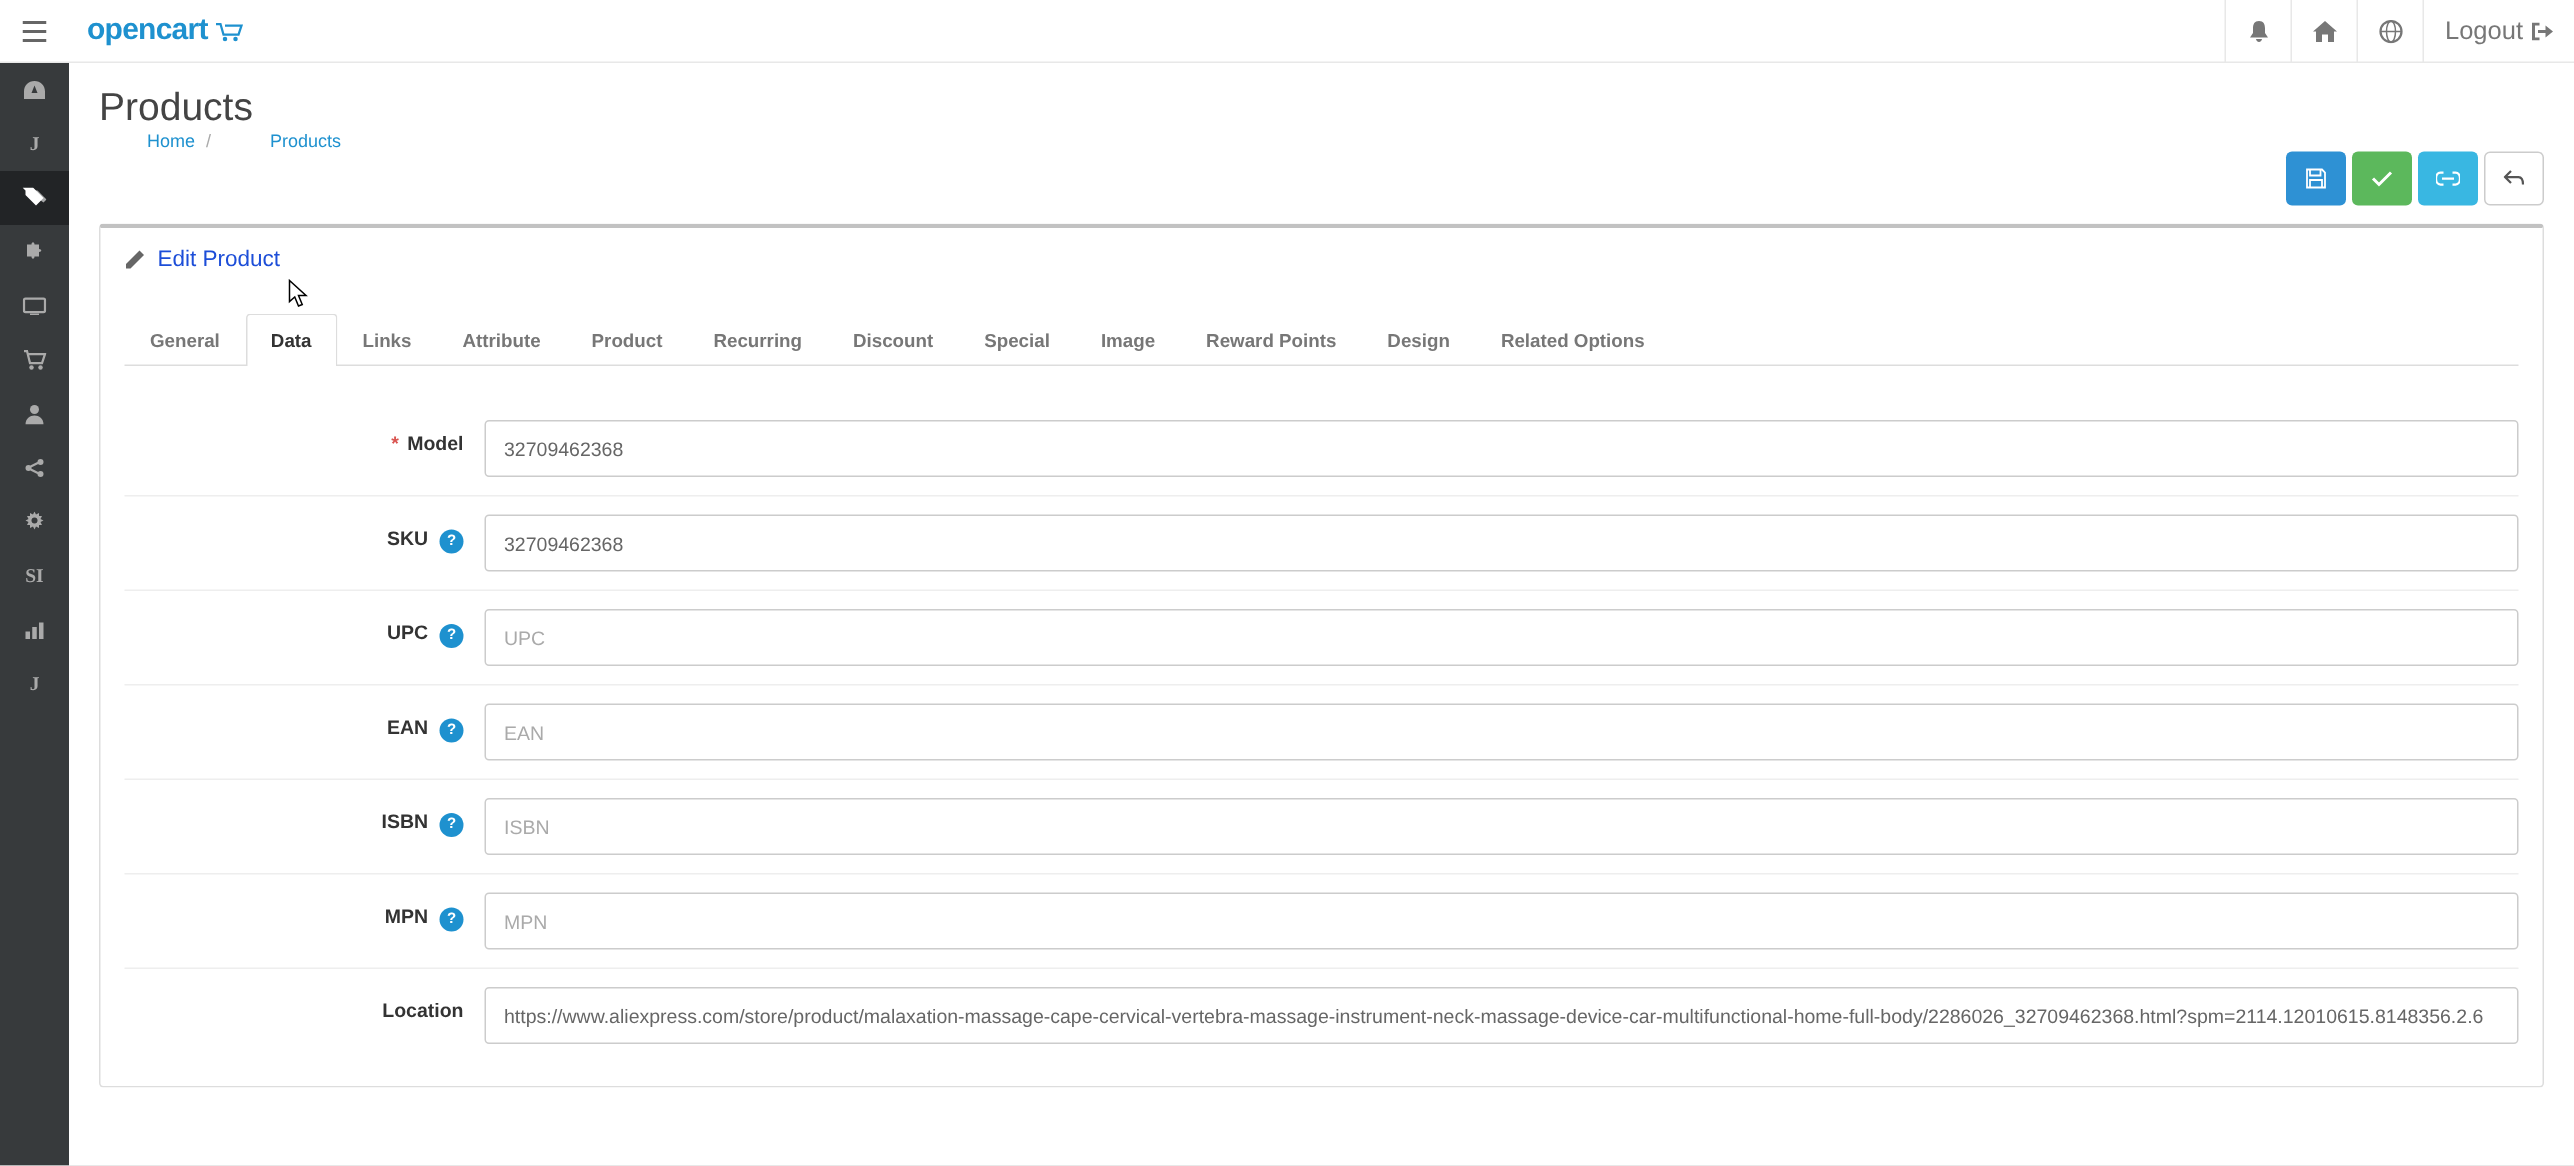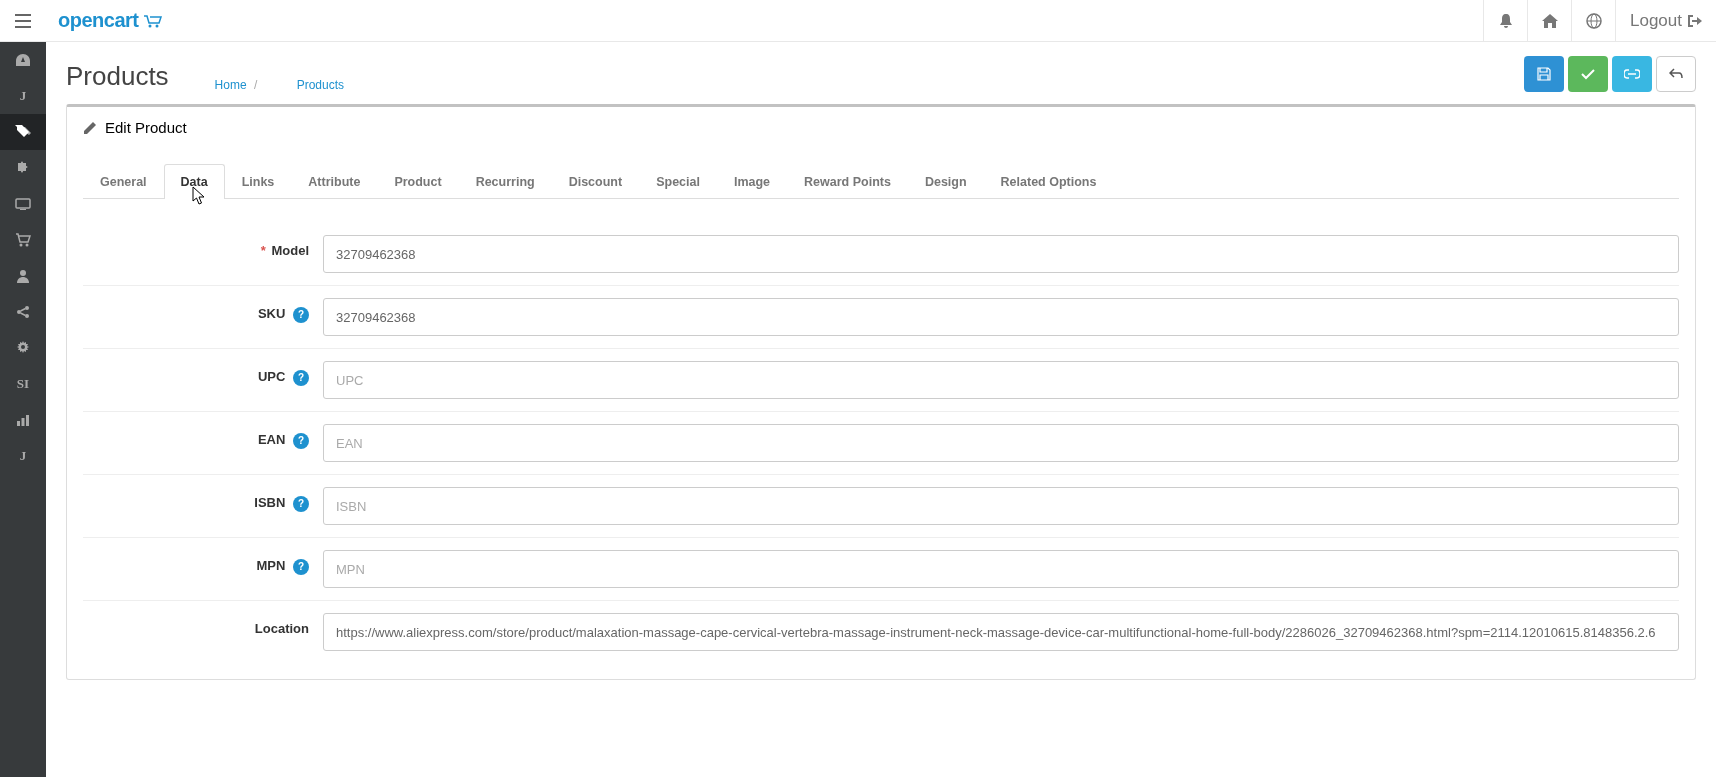"Products" .page-header { align-items: flex-end -> flex-start; flex-direction: none -> column }
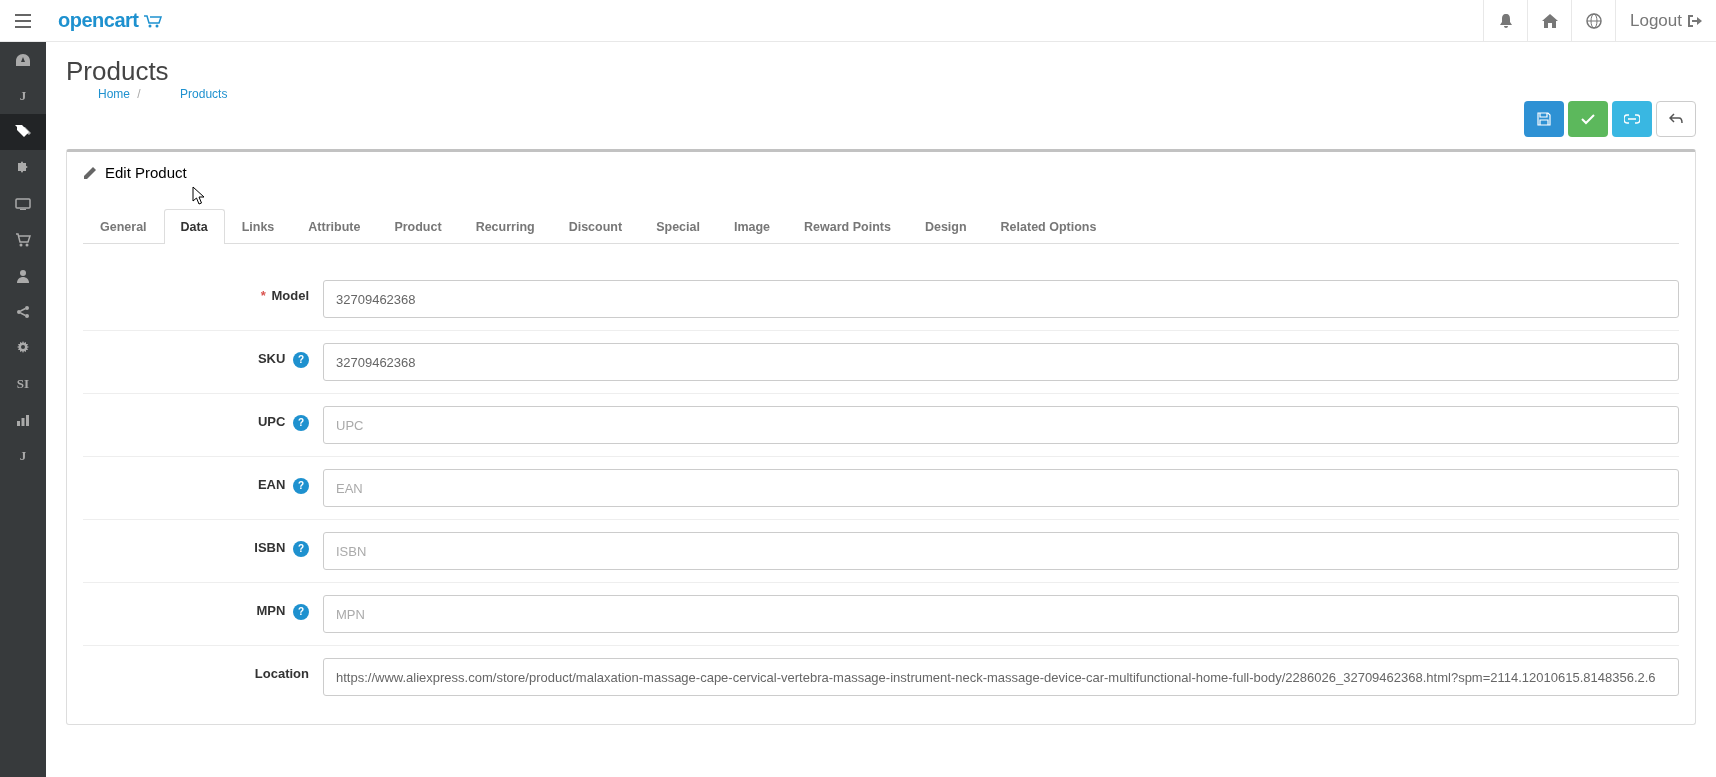"Edit Product" .panel-heading { color: #000000 -> #1d4ed8 }
